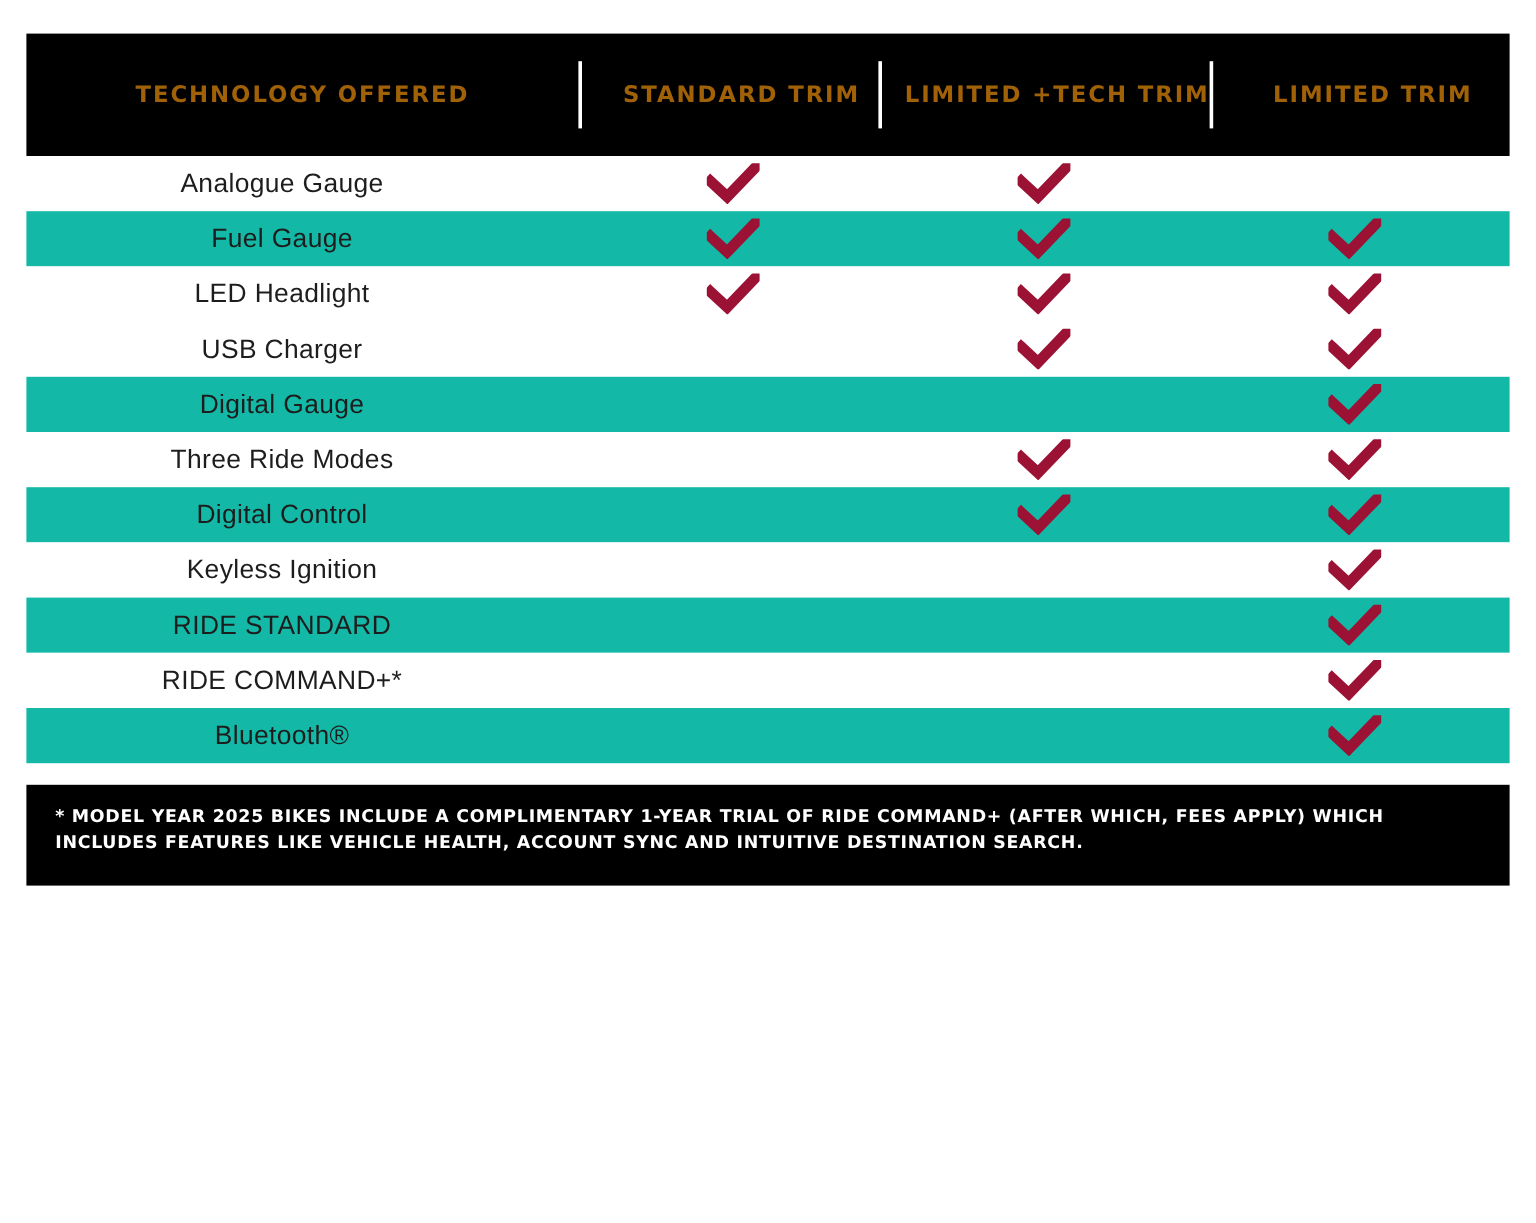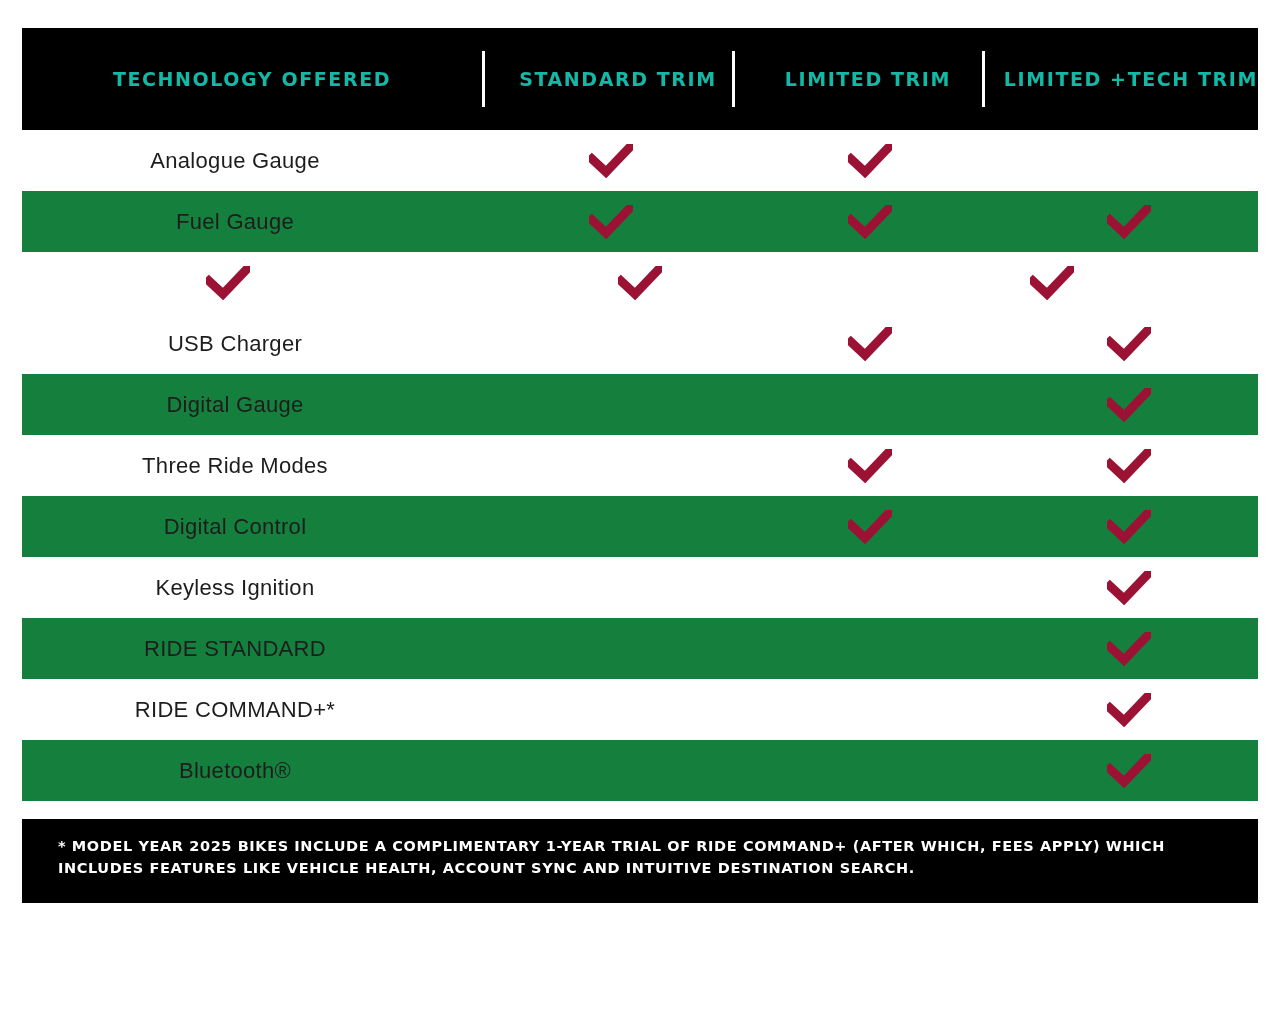"TECHNOLOGY OFFERED" .th { color: #14b8a6 -> #a16207 }
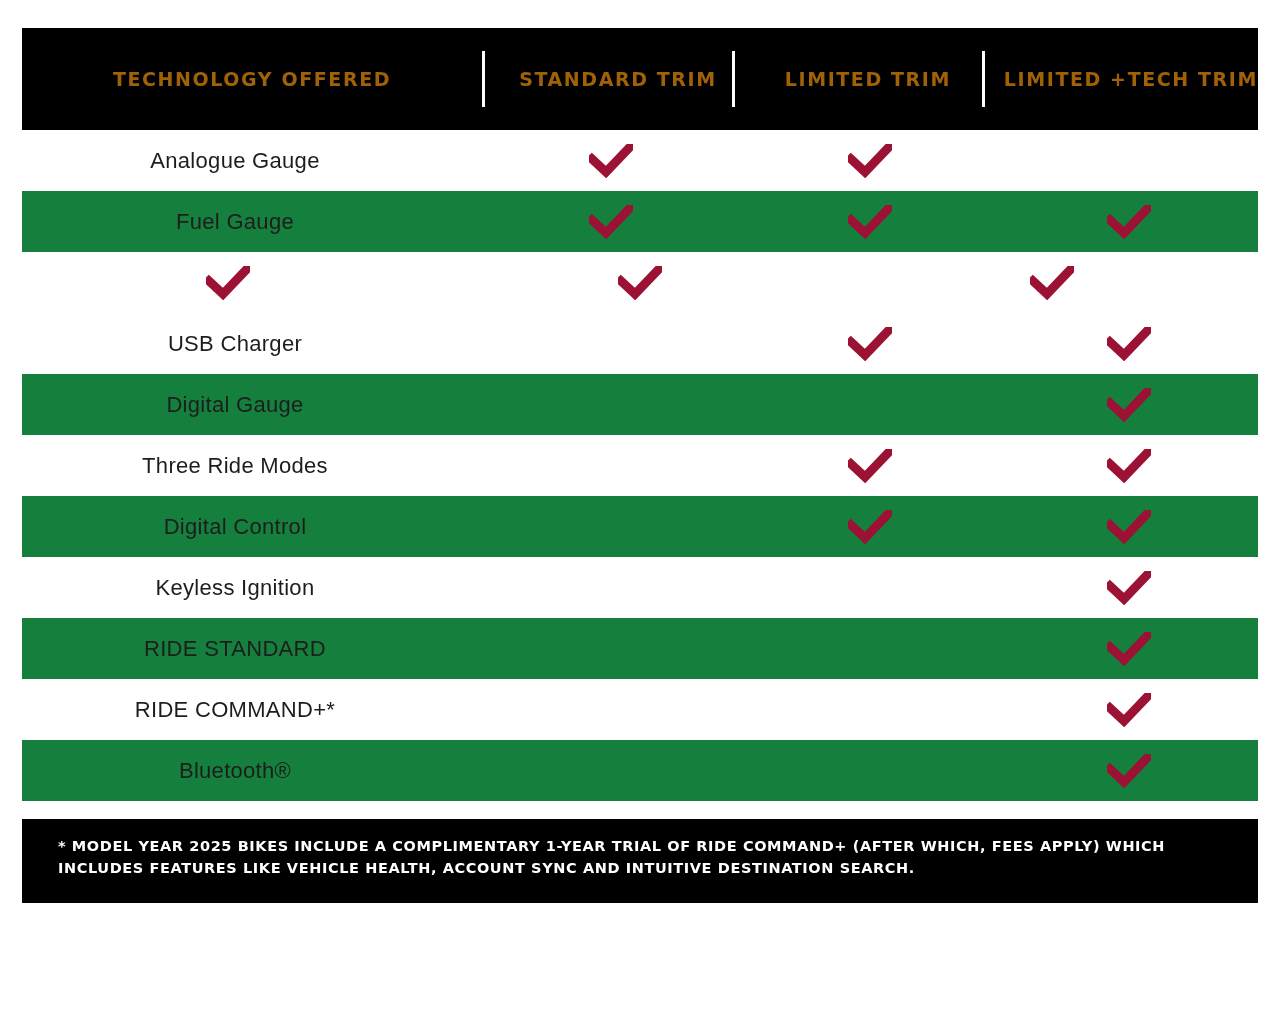"LIMITED TRIM" div.th { order: before "LIMITED +TECH TRIM" -> after "LIMITED +TECH TRIM" }
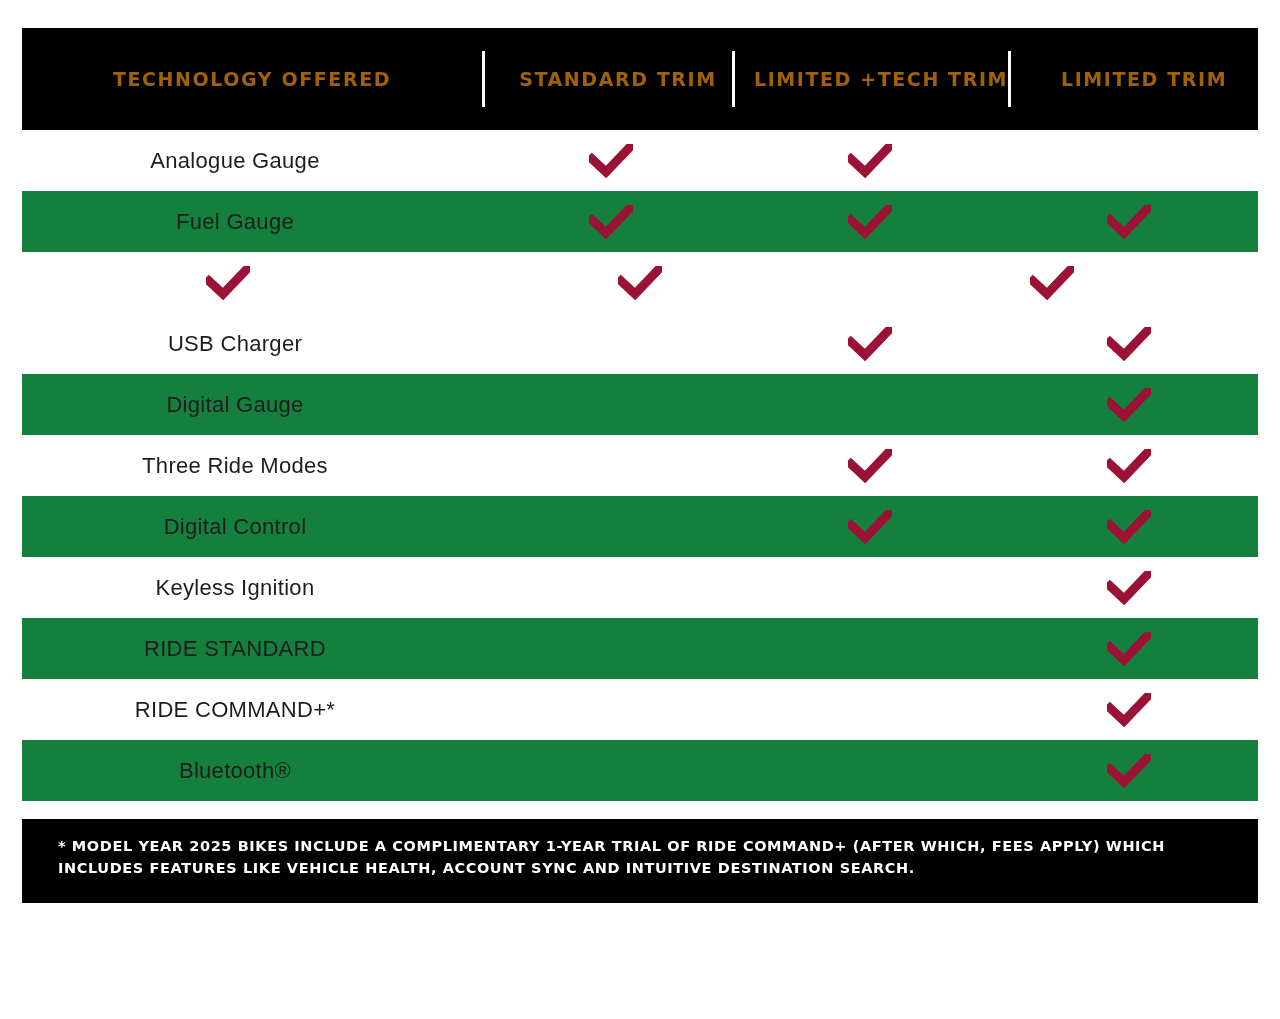"Analogue Gauge" .row { height: 61px -> 46px }
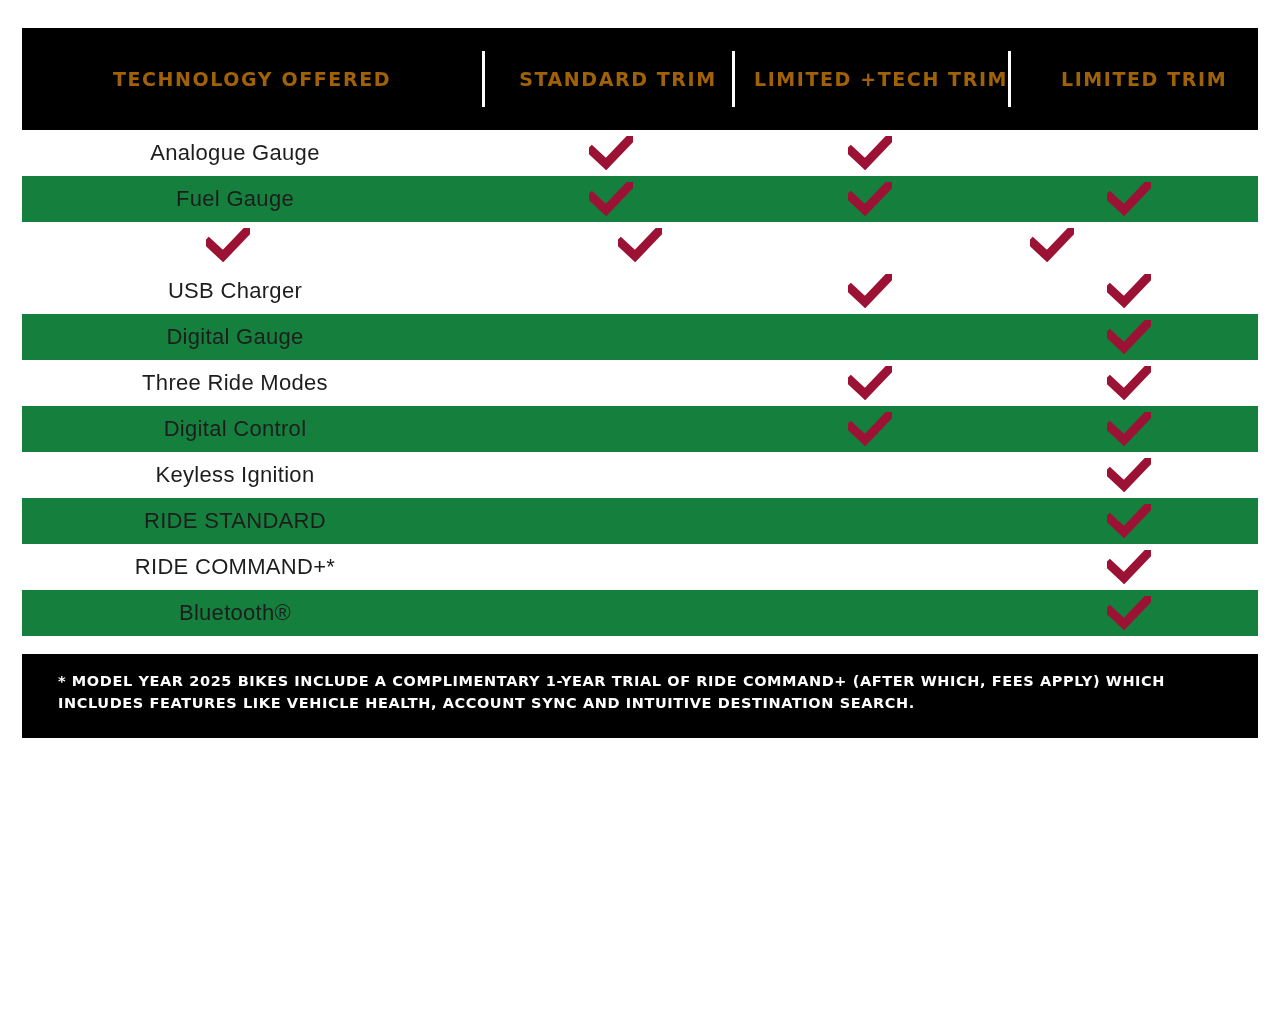"Fuel Gauge" .row.alt { background: #15803d -> #14b8a6 }
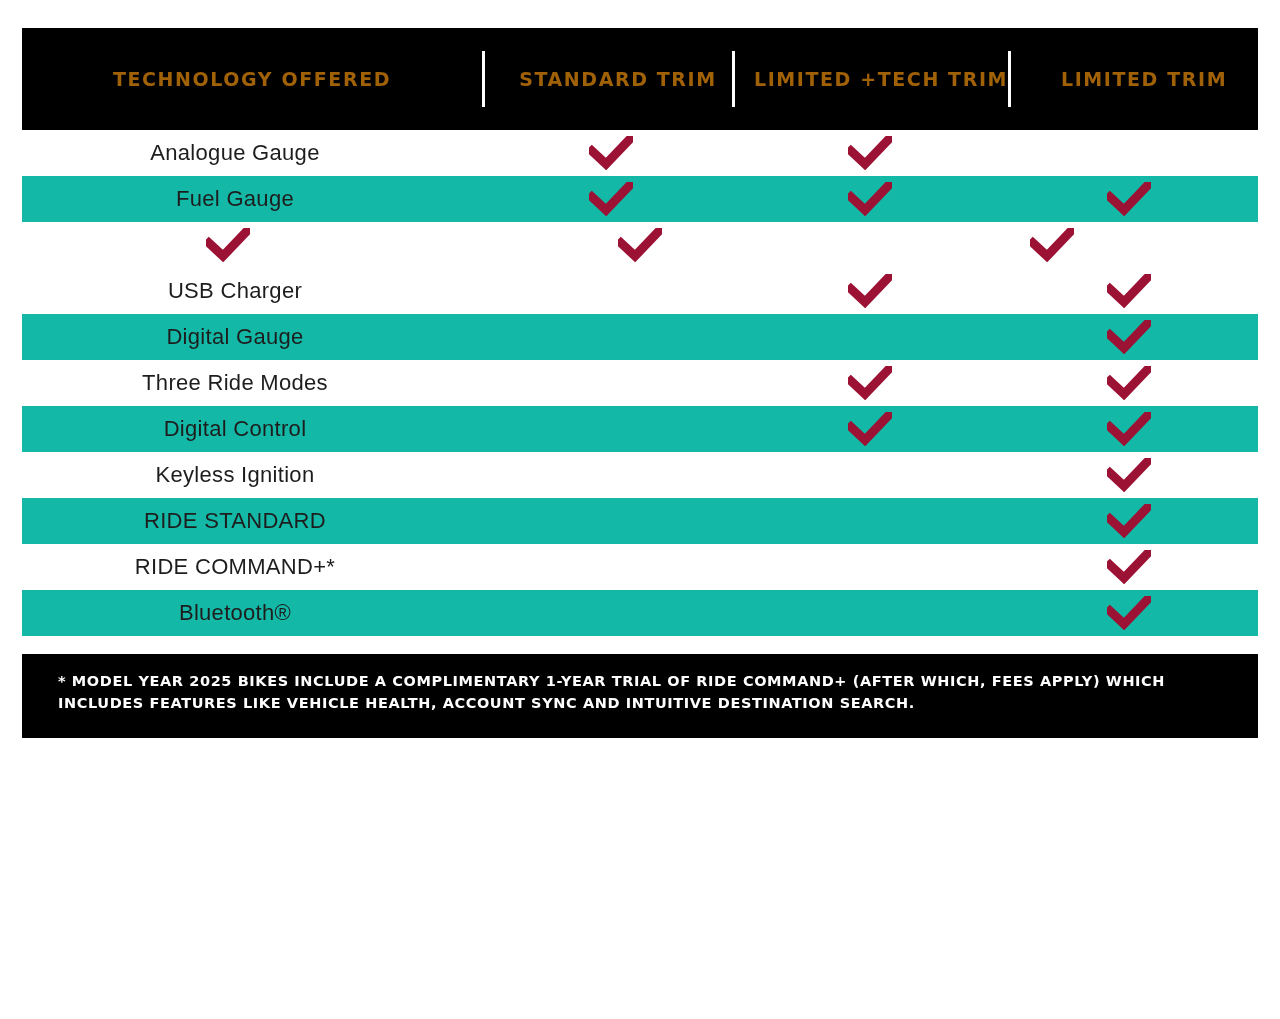"LED Headlight" div.cell-feature { html: none -> <div>LED Headlight</div> }
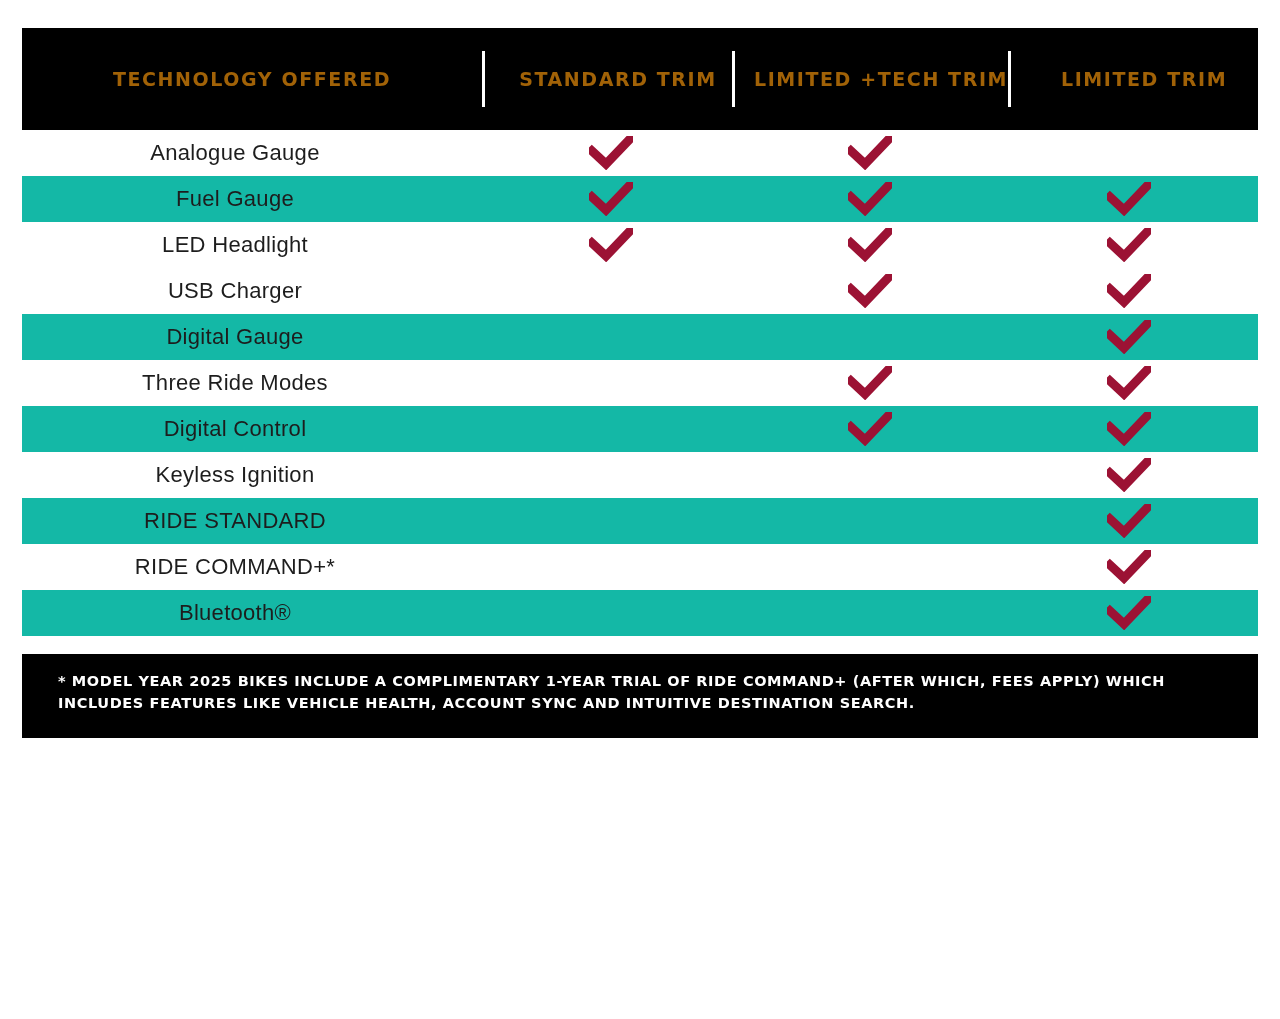"* MODEL YEAR 2025 BIKES" .footnote { padding: 16px 30px 18px 36px -> 16px 30px 18px 24px }
